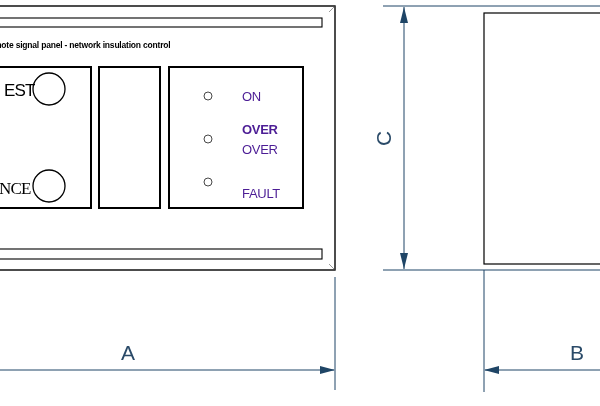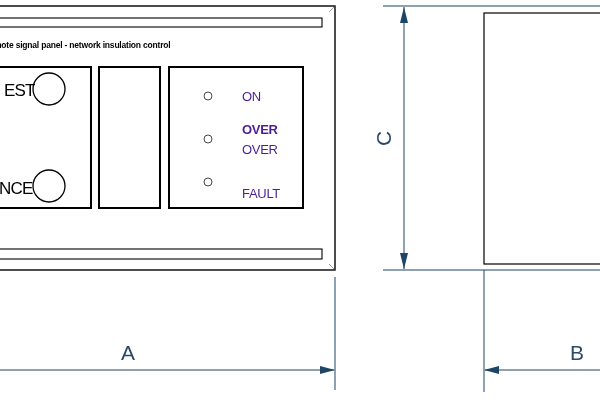"NCE" div.txt { font-family: none -> Liberation Serif, serif }
